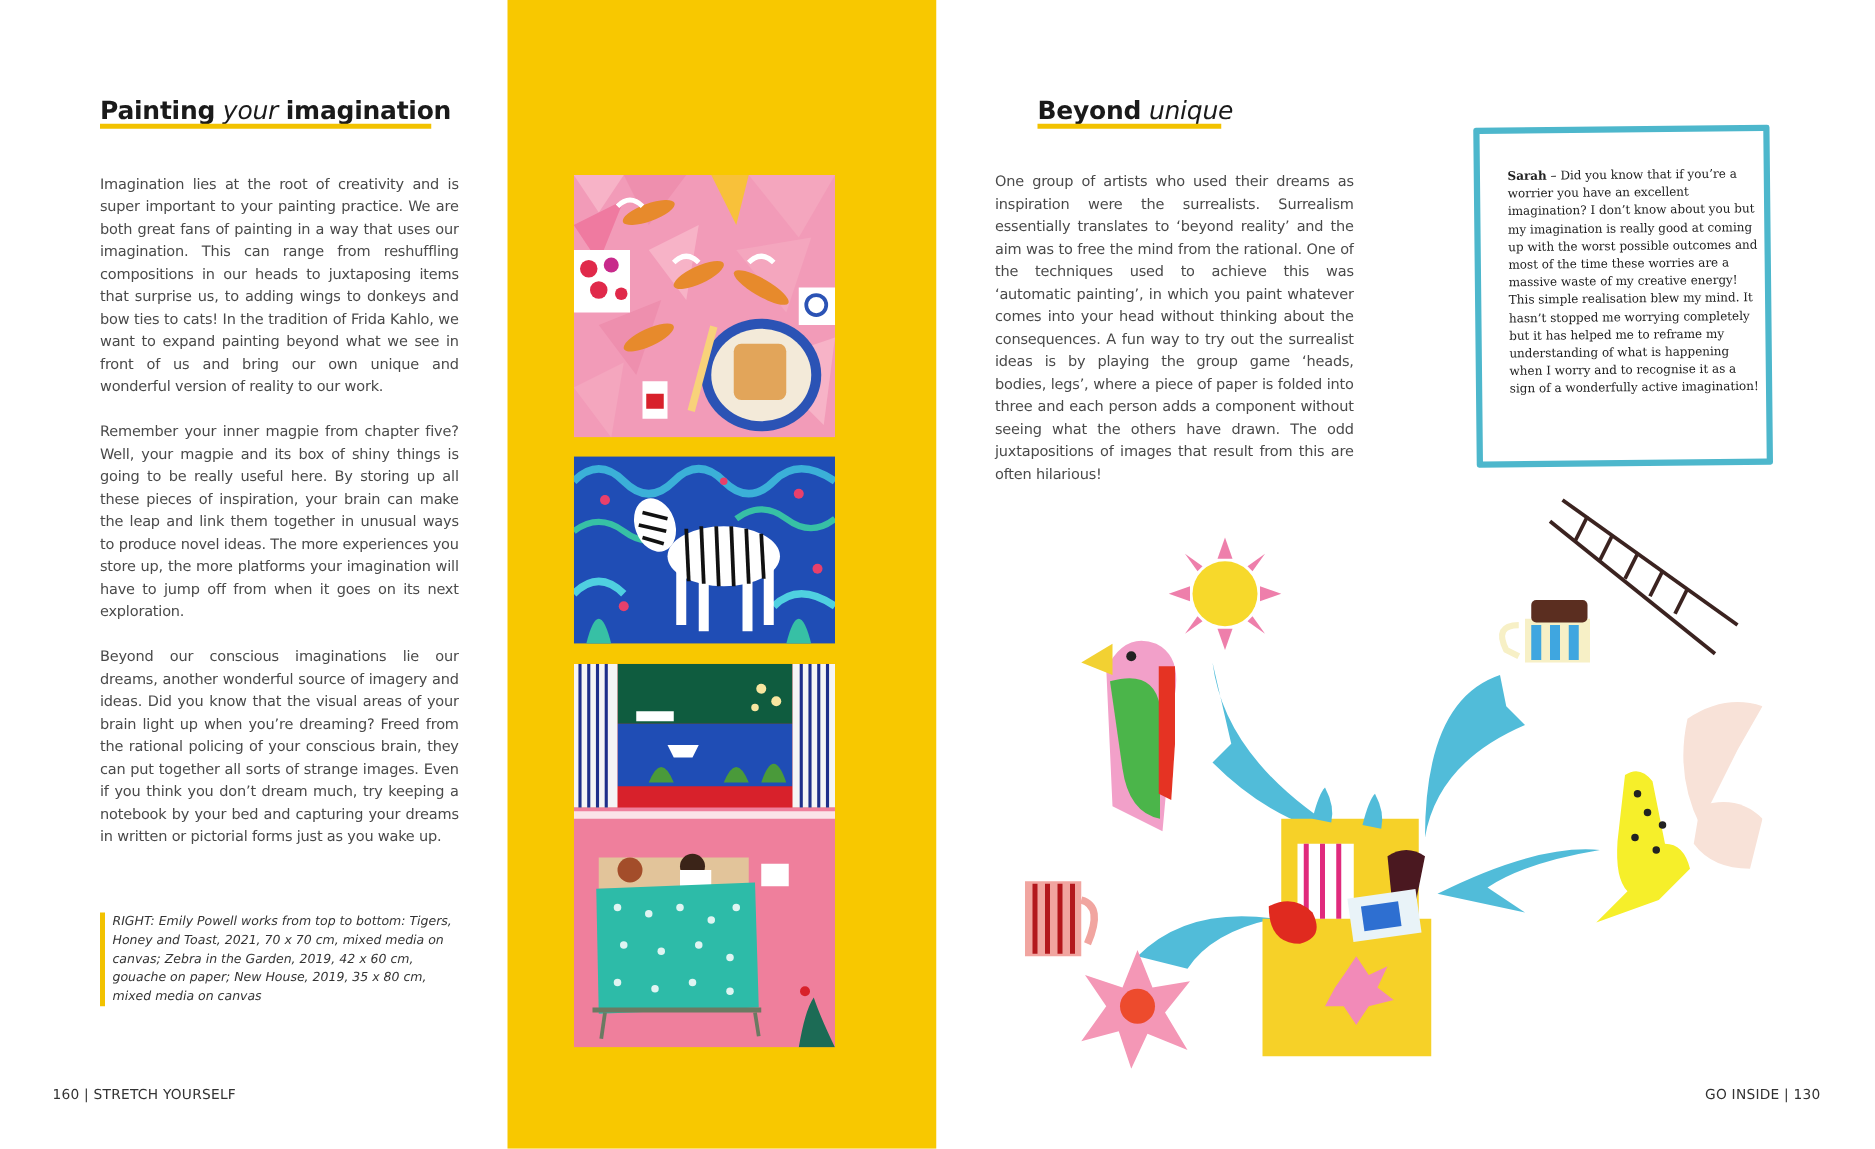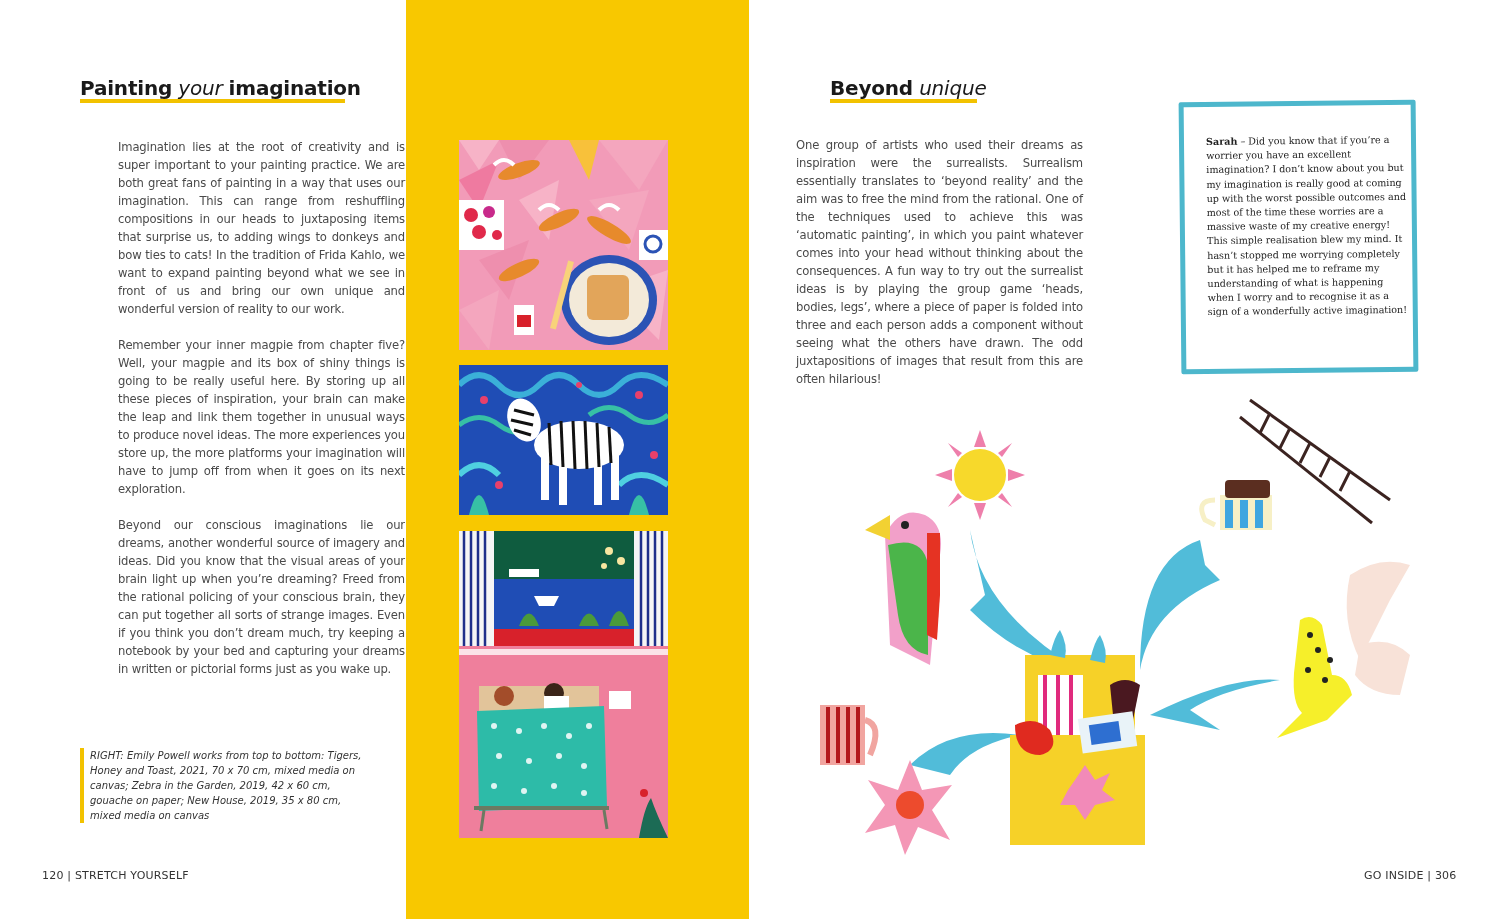"Imagination lies at the root" div.body-text { margin-left: 38px -> none }
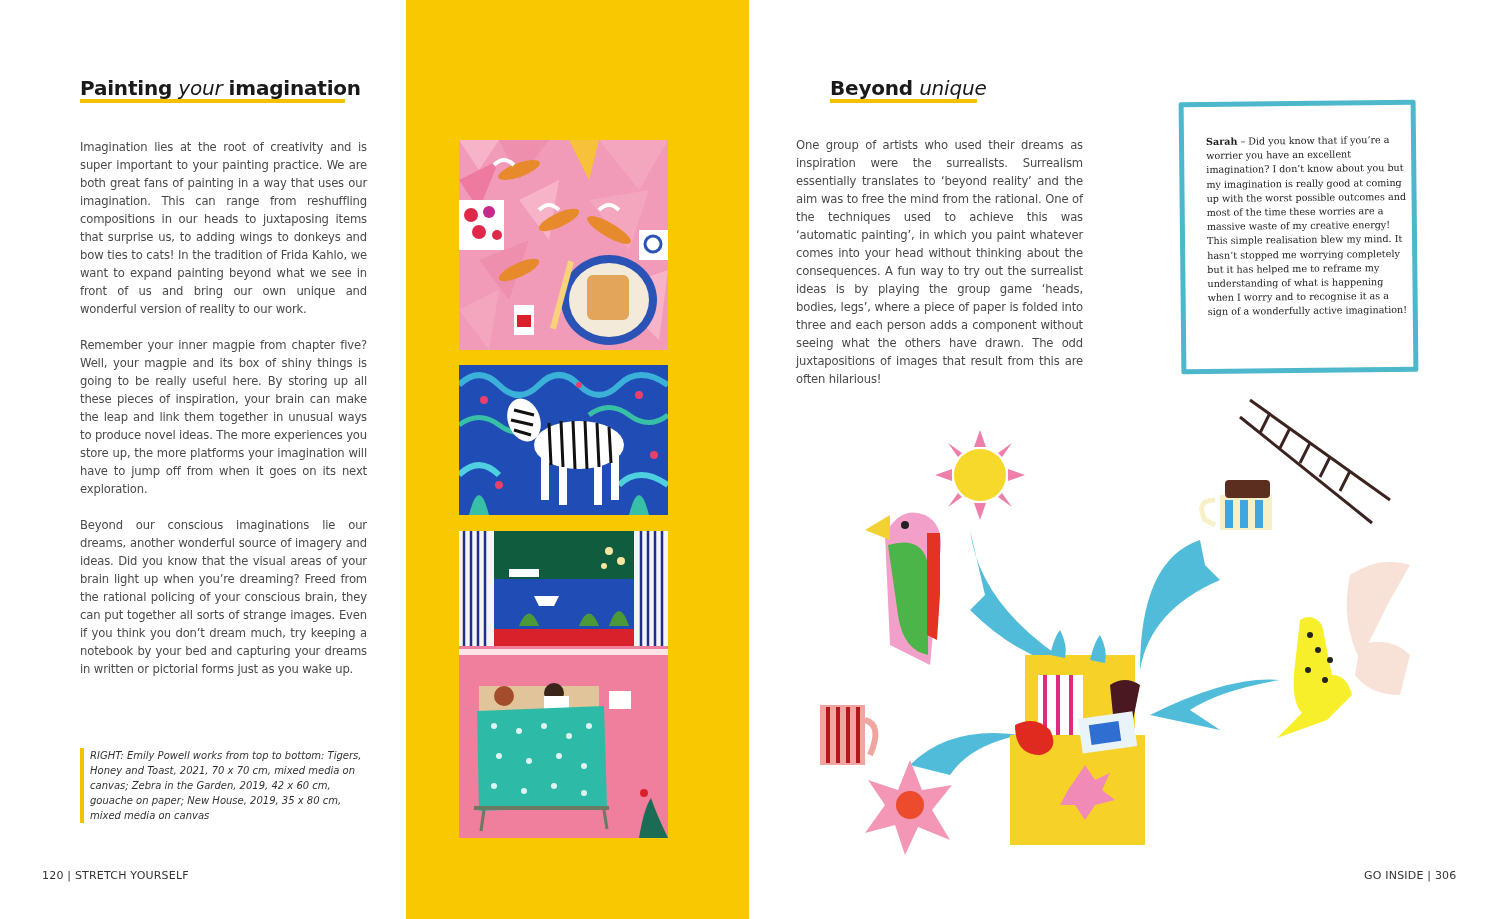"RIGHT: Emily Powell works from" .caption { margin-top: 18px -> none }
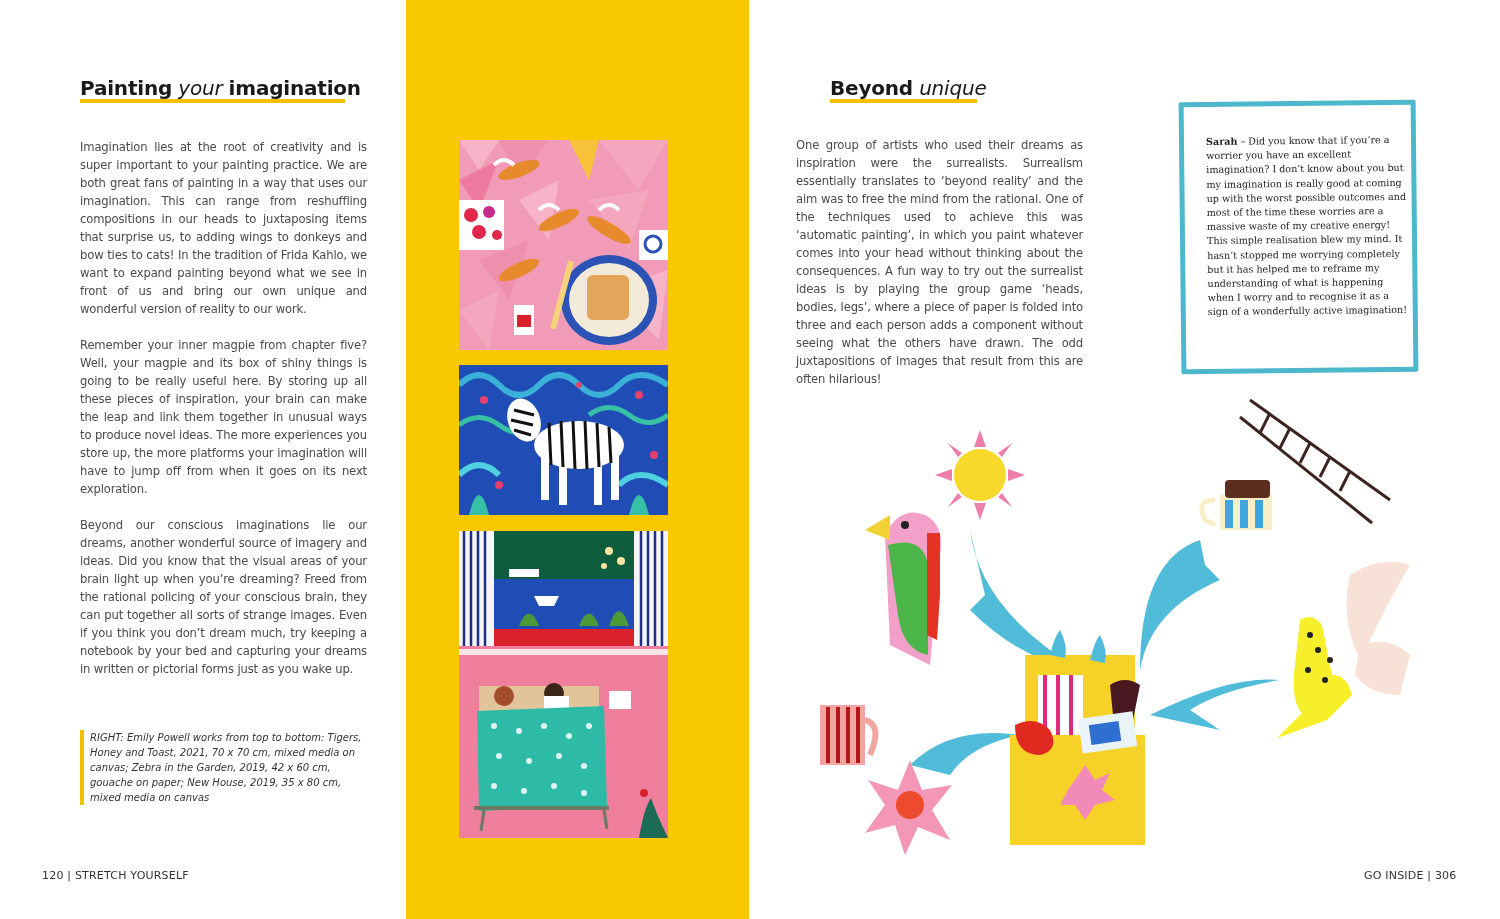"120 | STRETCH YOURSELF" div.folio { text: 120 -> 160 }
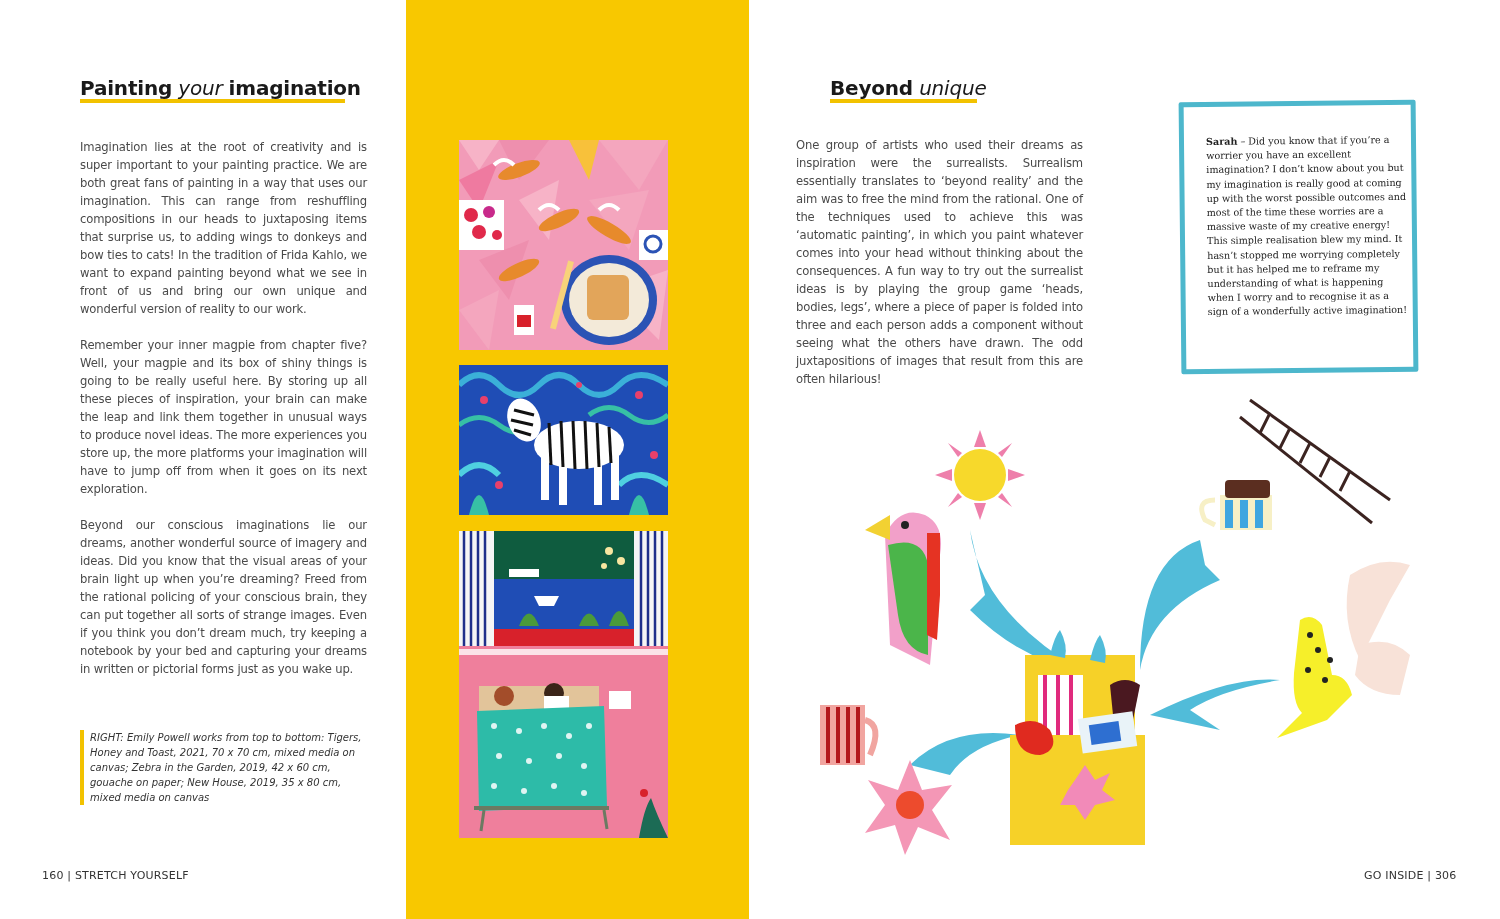"GO INSIDE | 306" div.folio { text: 306 -> 130 }
